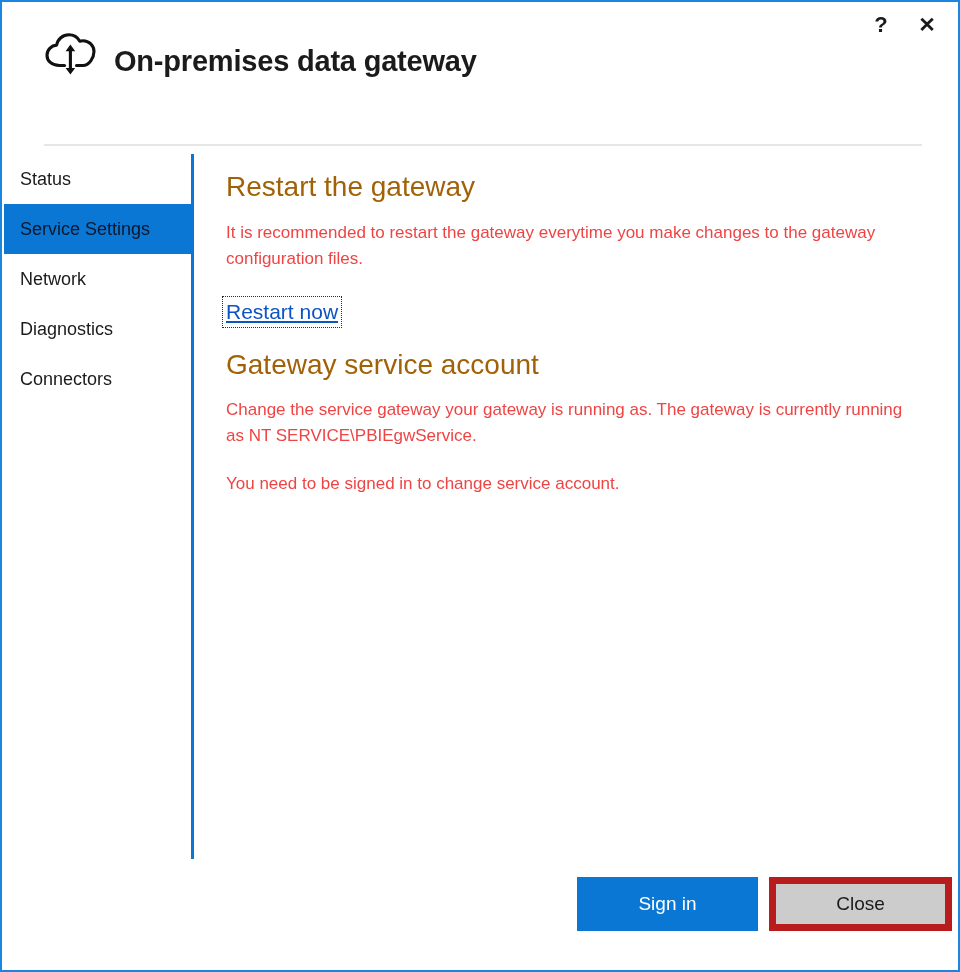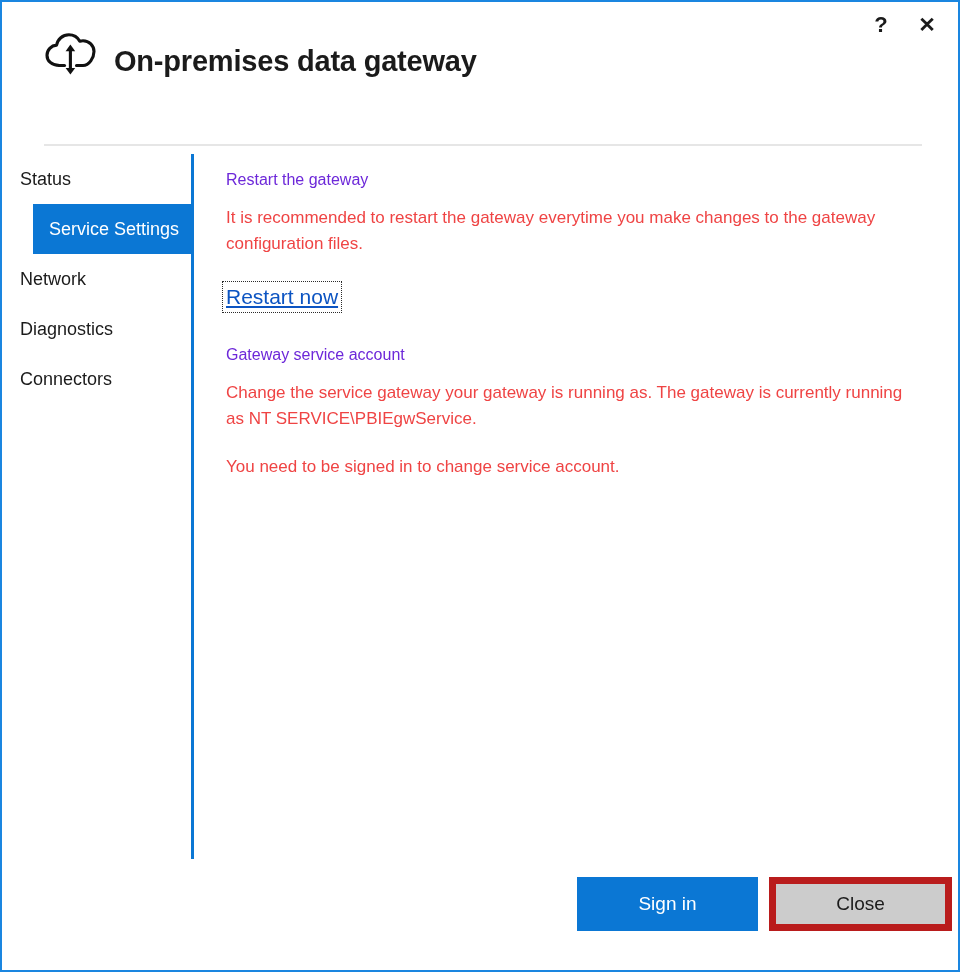"Restart the gateway" .section-heading { color: #6d28d9 -> #a16207; font-size: 16px -> 28px }
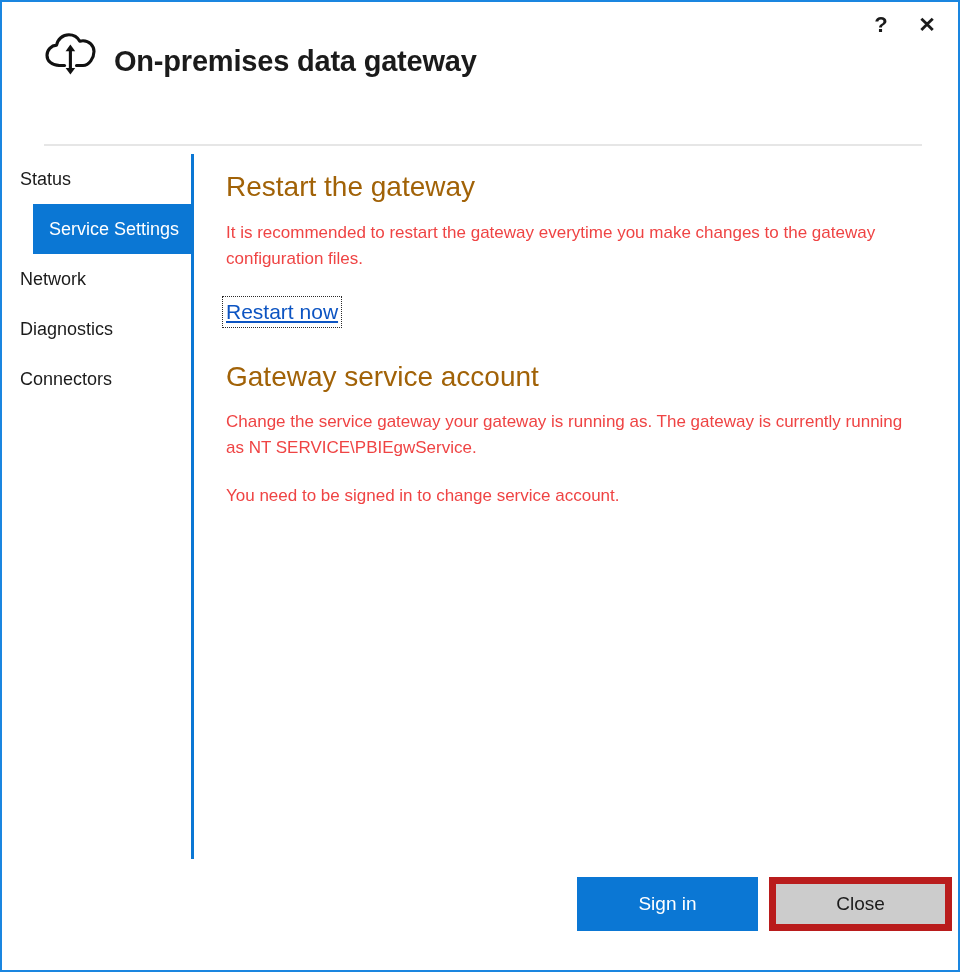"Service Settings" .nav-item.selected { color: #ffffff -> #0f172a; margin-left: 29px -> none }
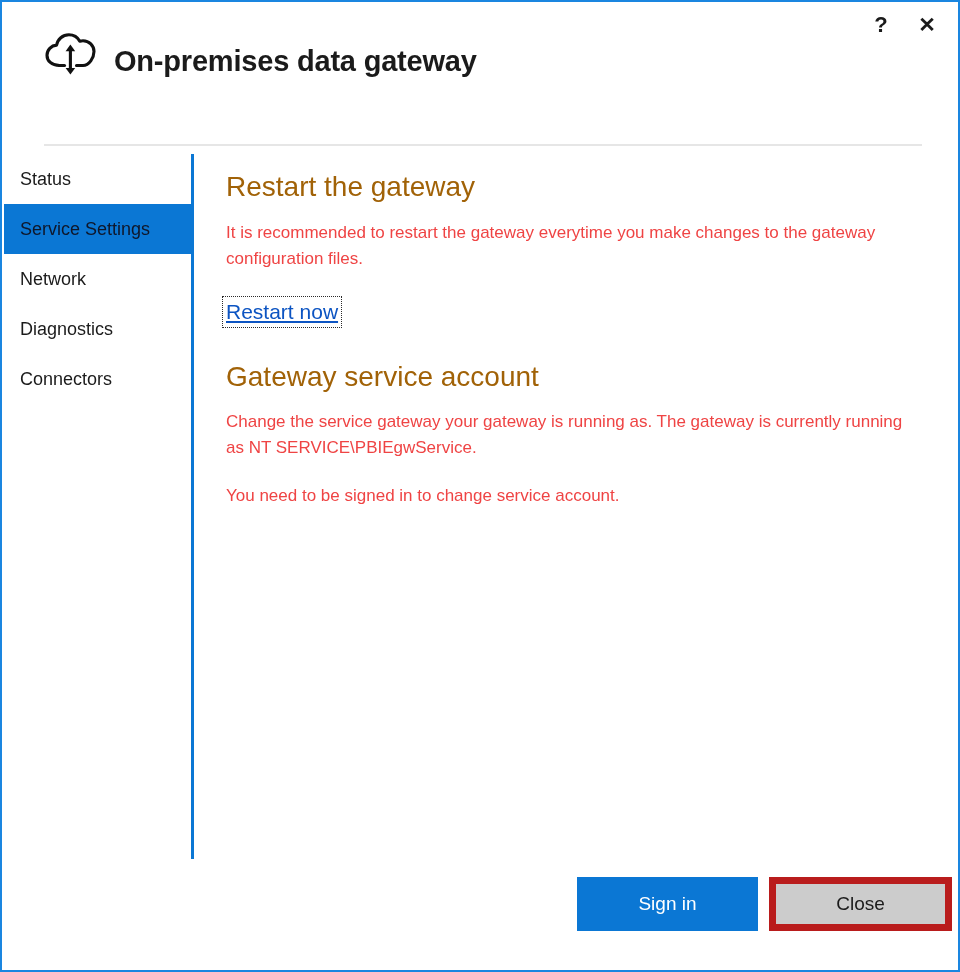"Gateway service account" #section-account { margin-top: 36px -> 24px }
